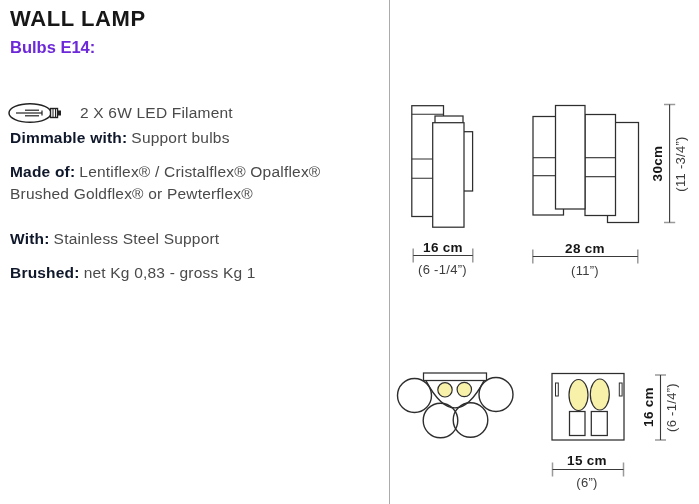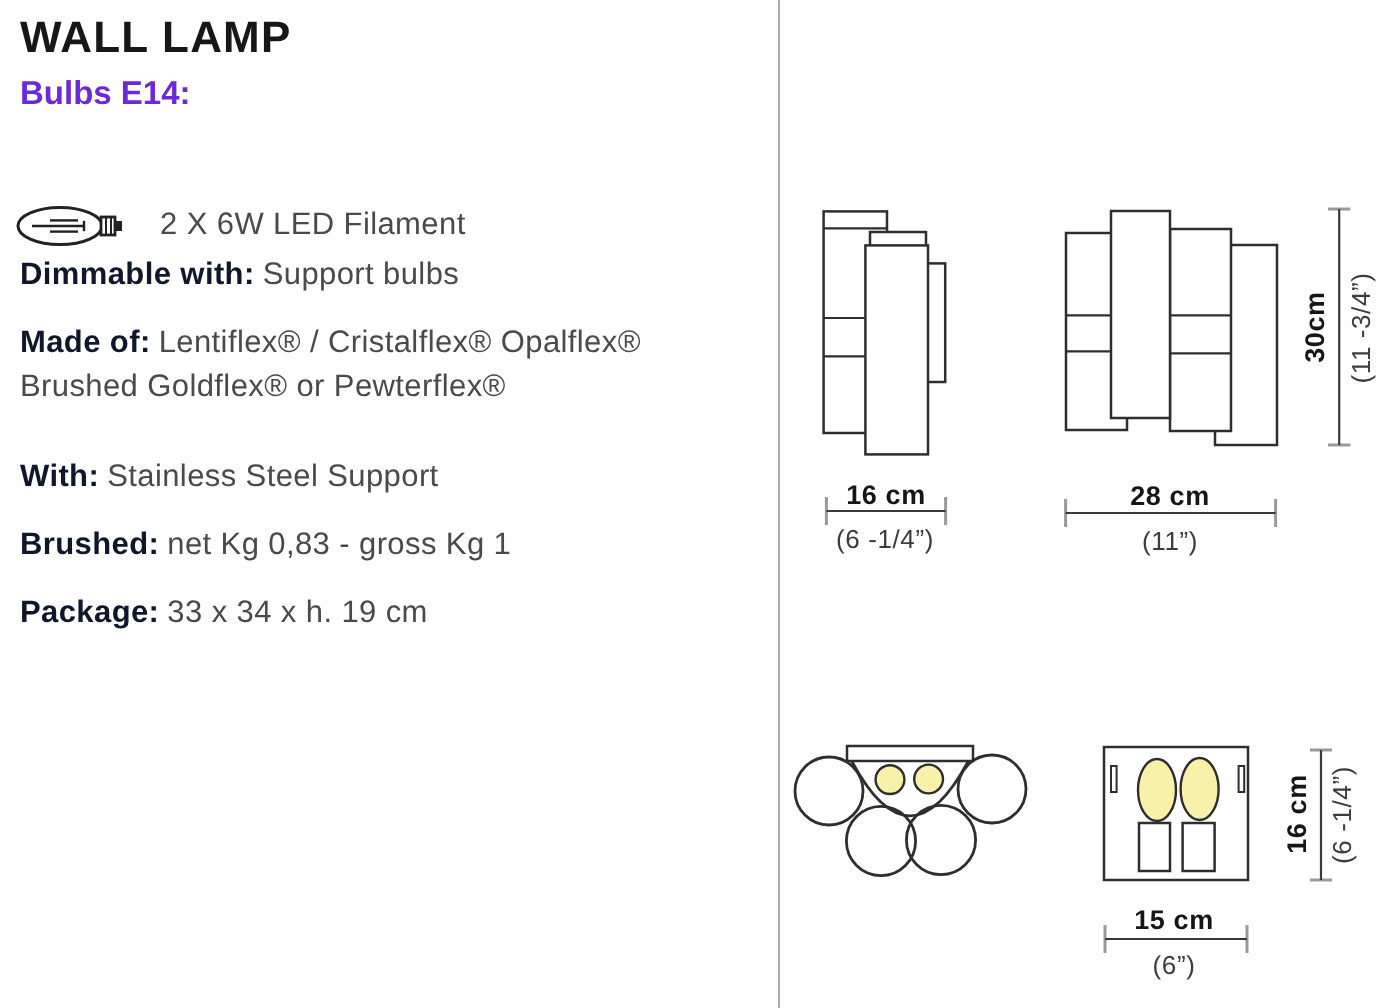"Package: 33 x 34 x" div.spec-row { html: <div> <span>Package:</span><span>33 x 34 x h. 19 cm</span> </div> -> none }
